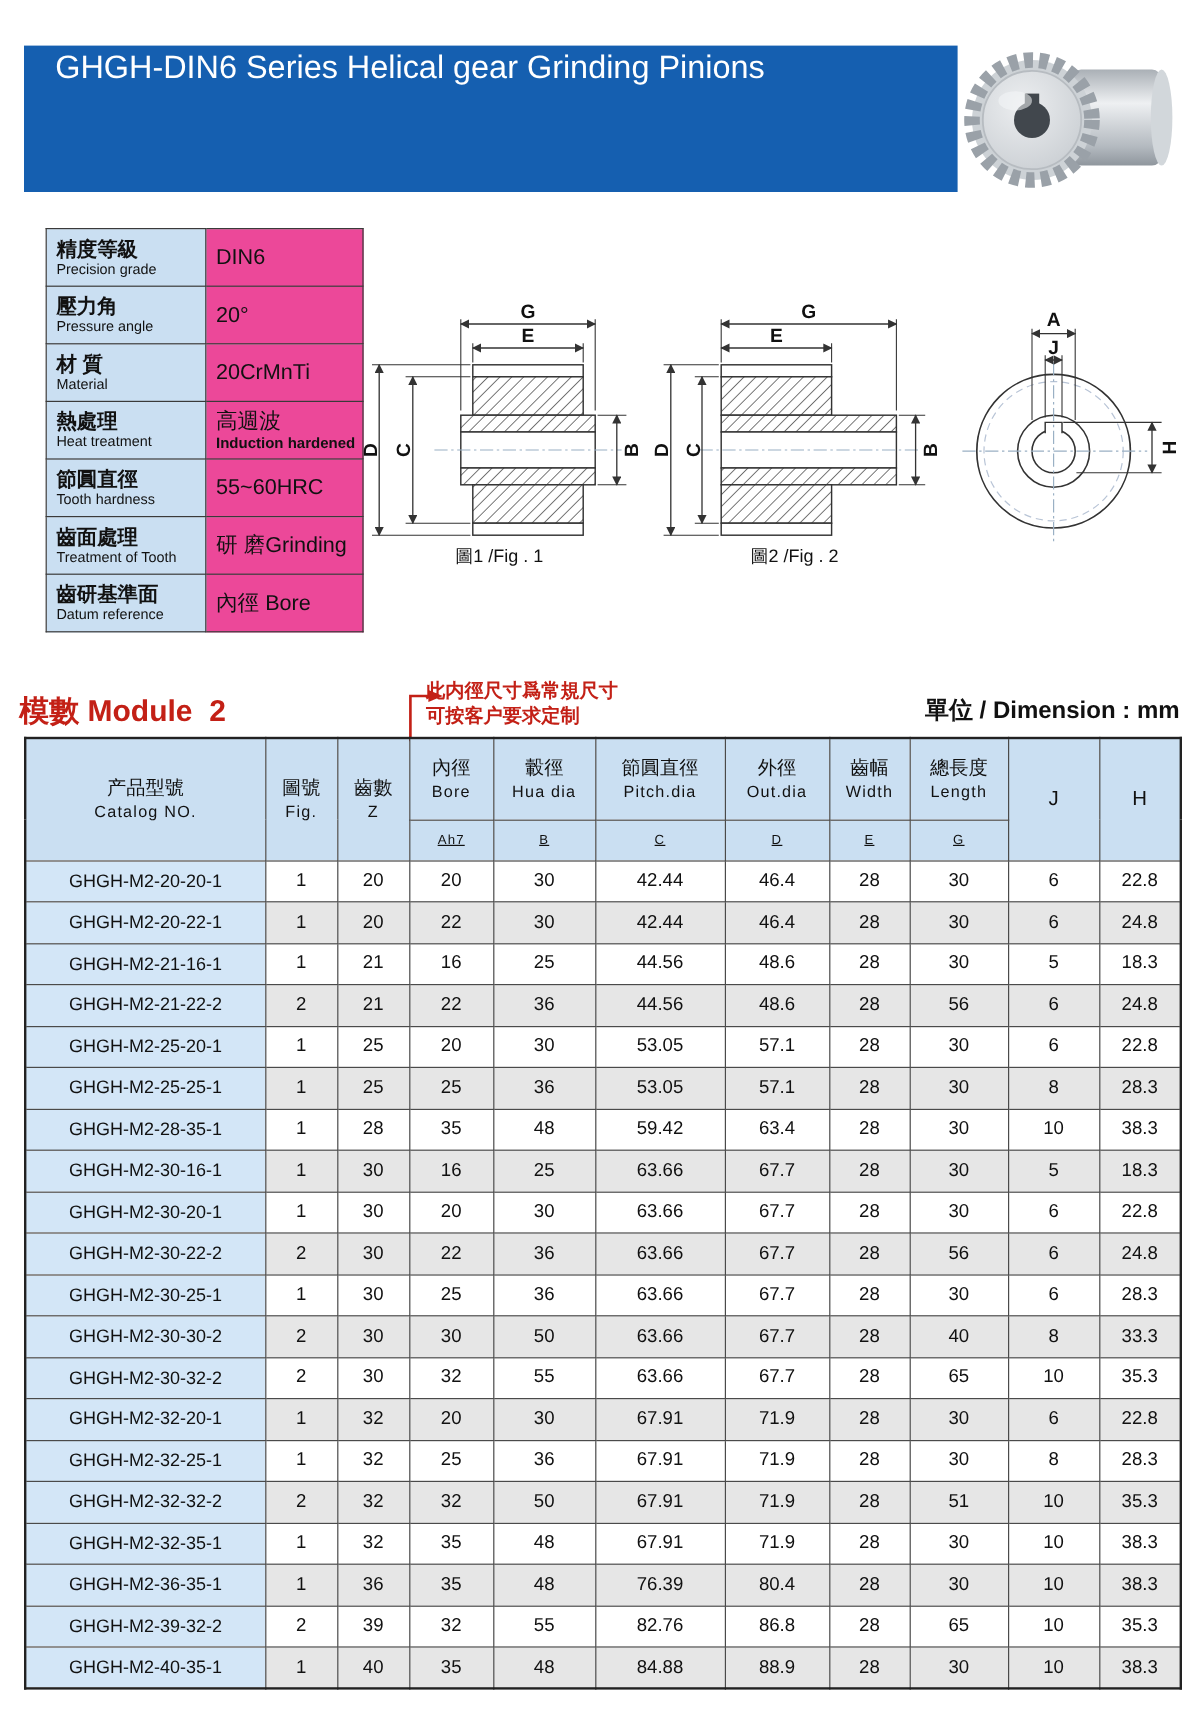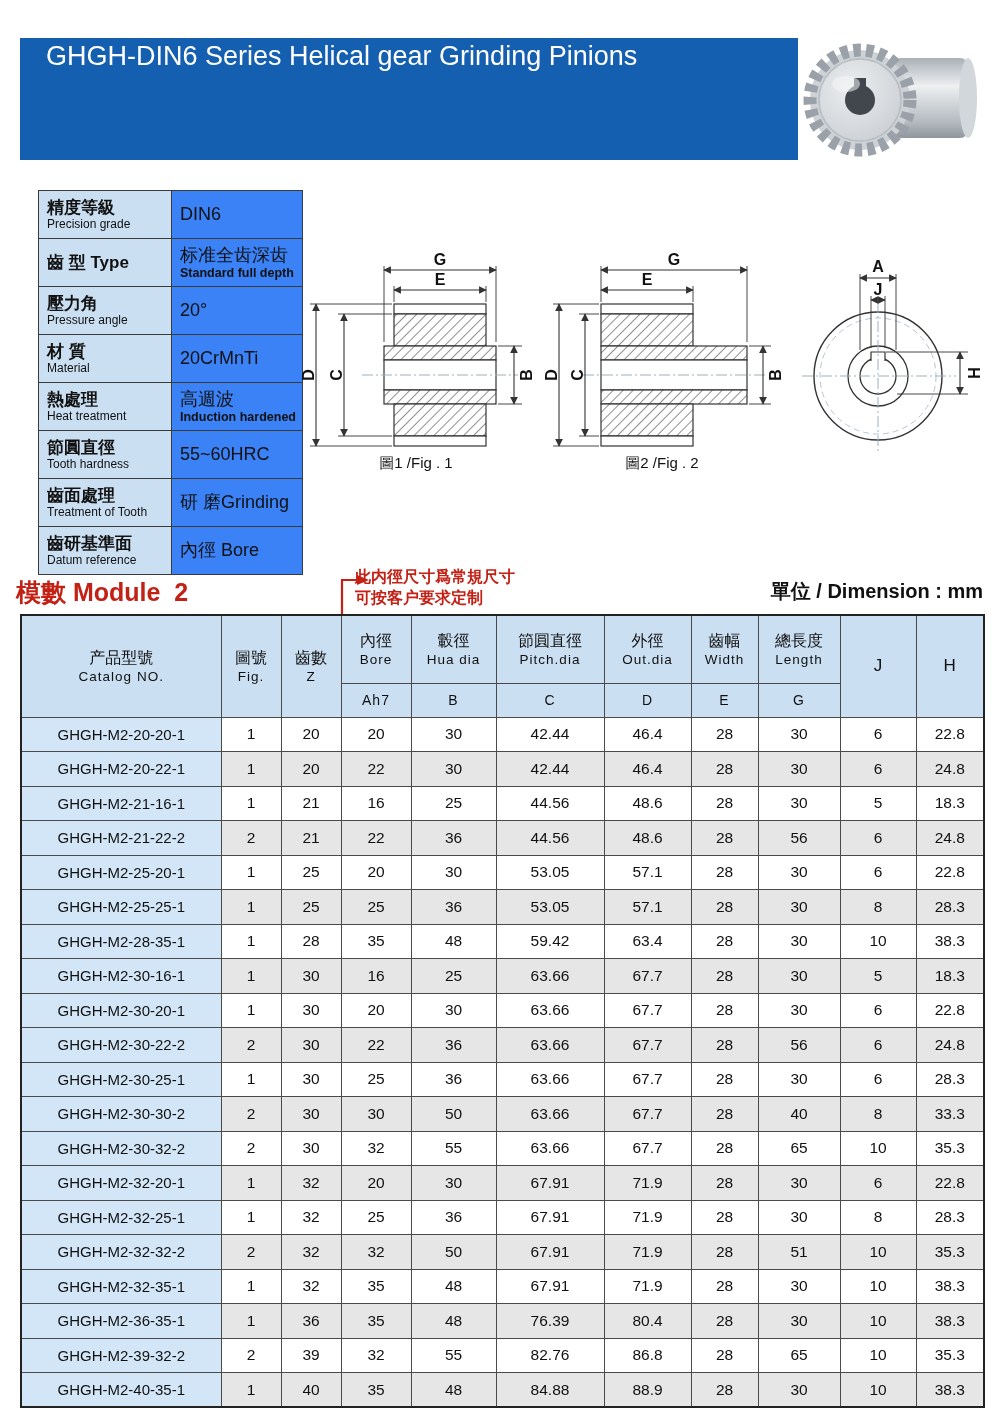"DIN6" .spec td.sv { background: #3b82f6 -> #ec4899 }
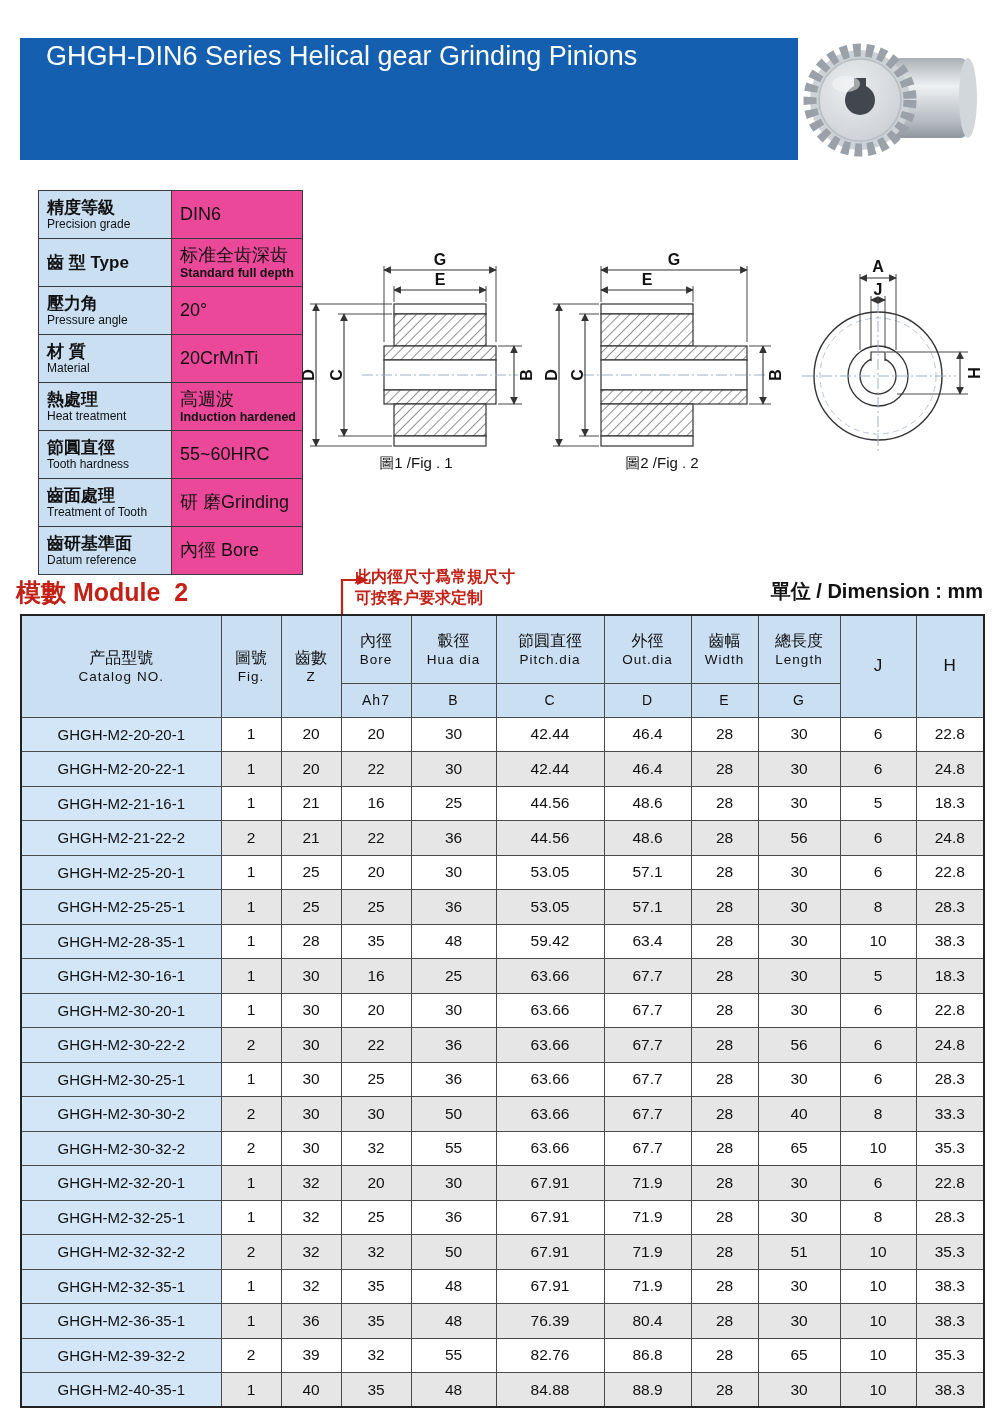"齒 型 Type" tr { html: <tr> <td> <div>齒 型 Type</div> </td> <td> <div>标准全齿深齿</div> <div>Standard full depth</div> </td> </tr> -> none }
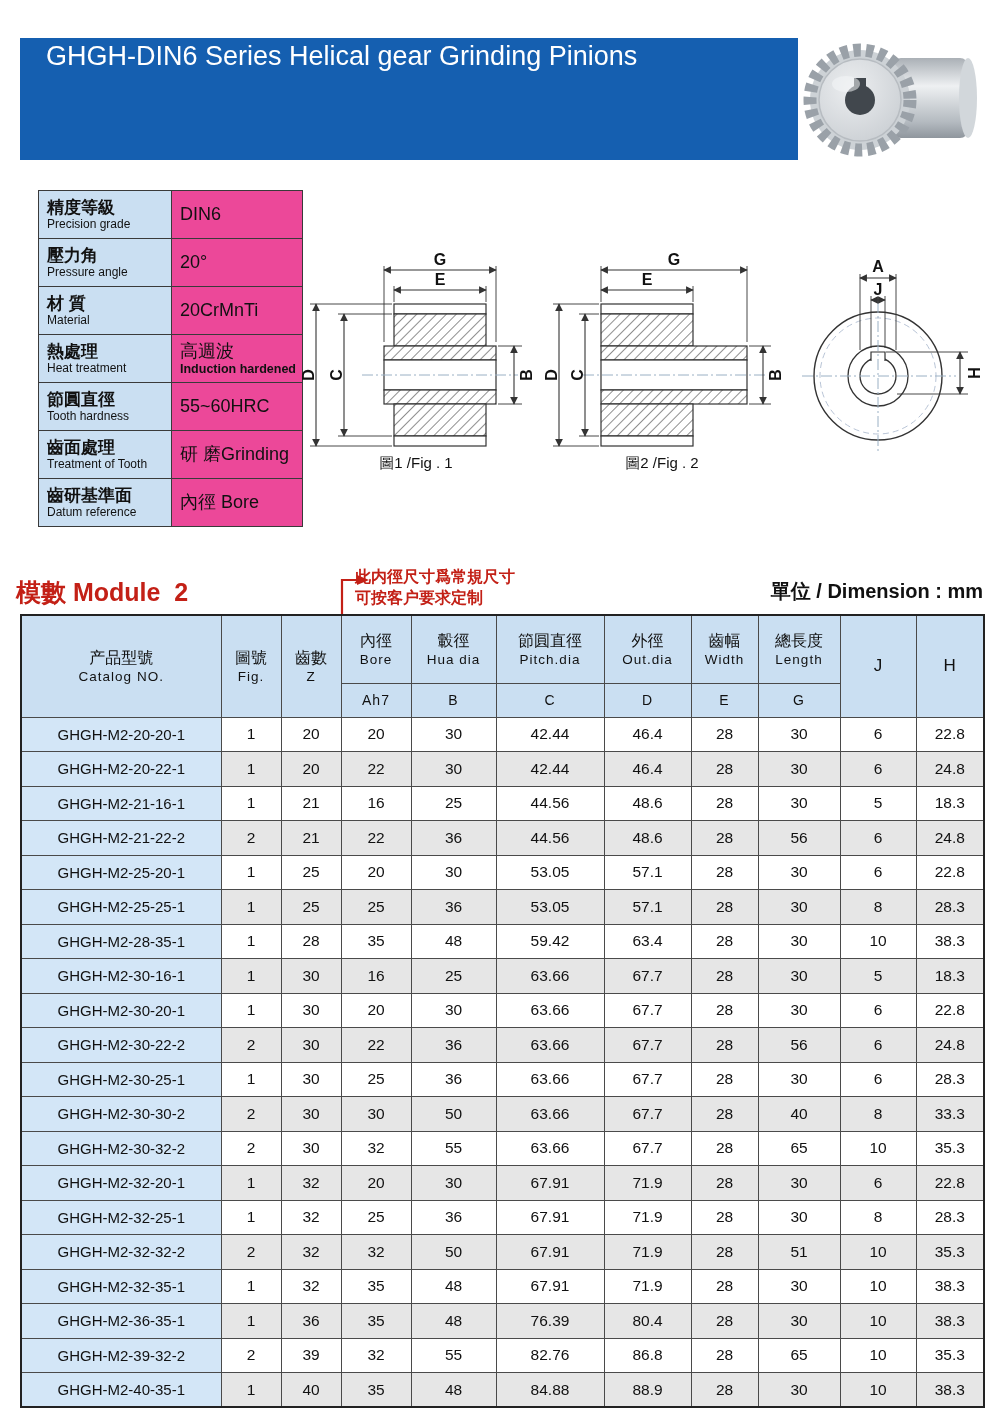"Ah7" .main tr.h2 th { font-size: 14px -> 11px; text-decoration: none -> underline }
